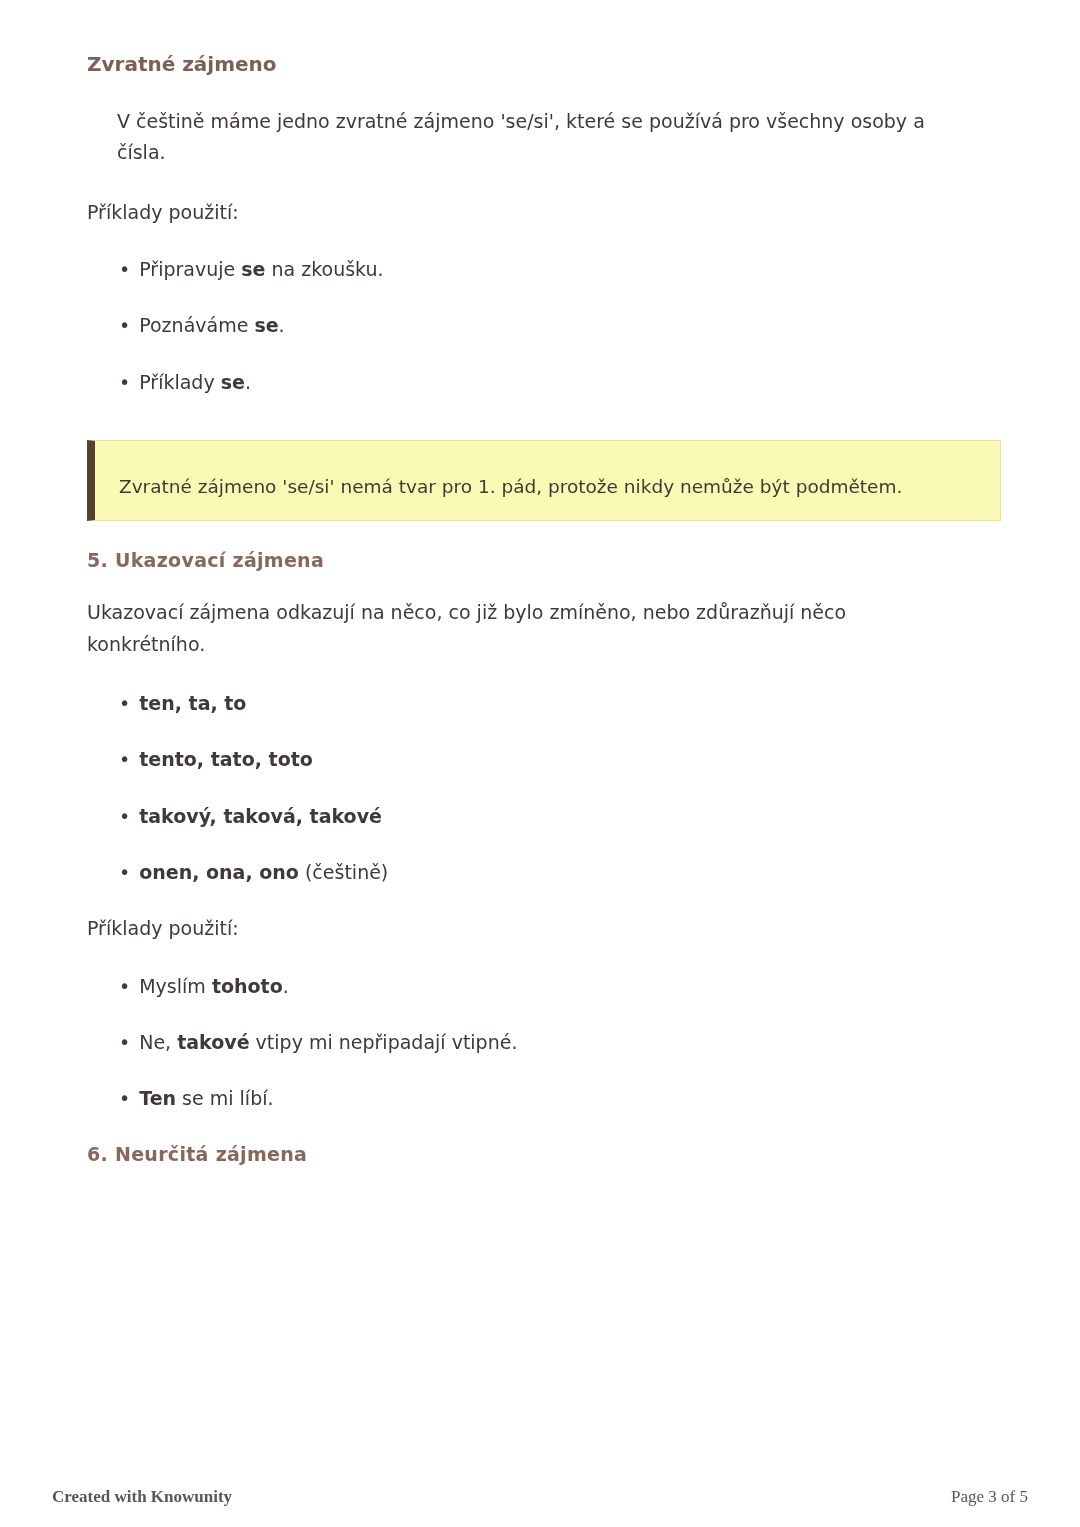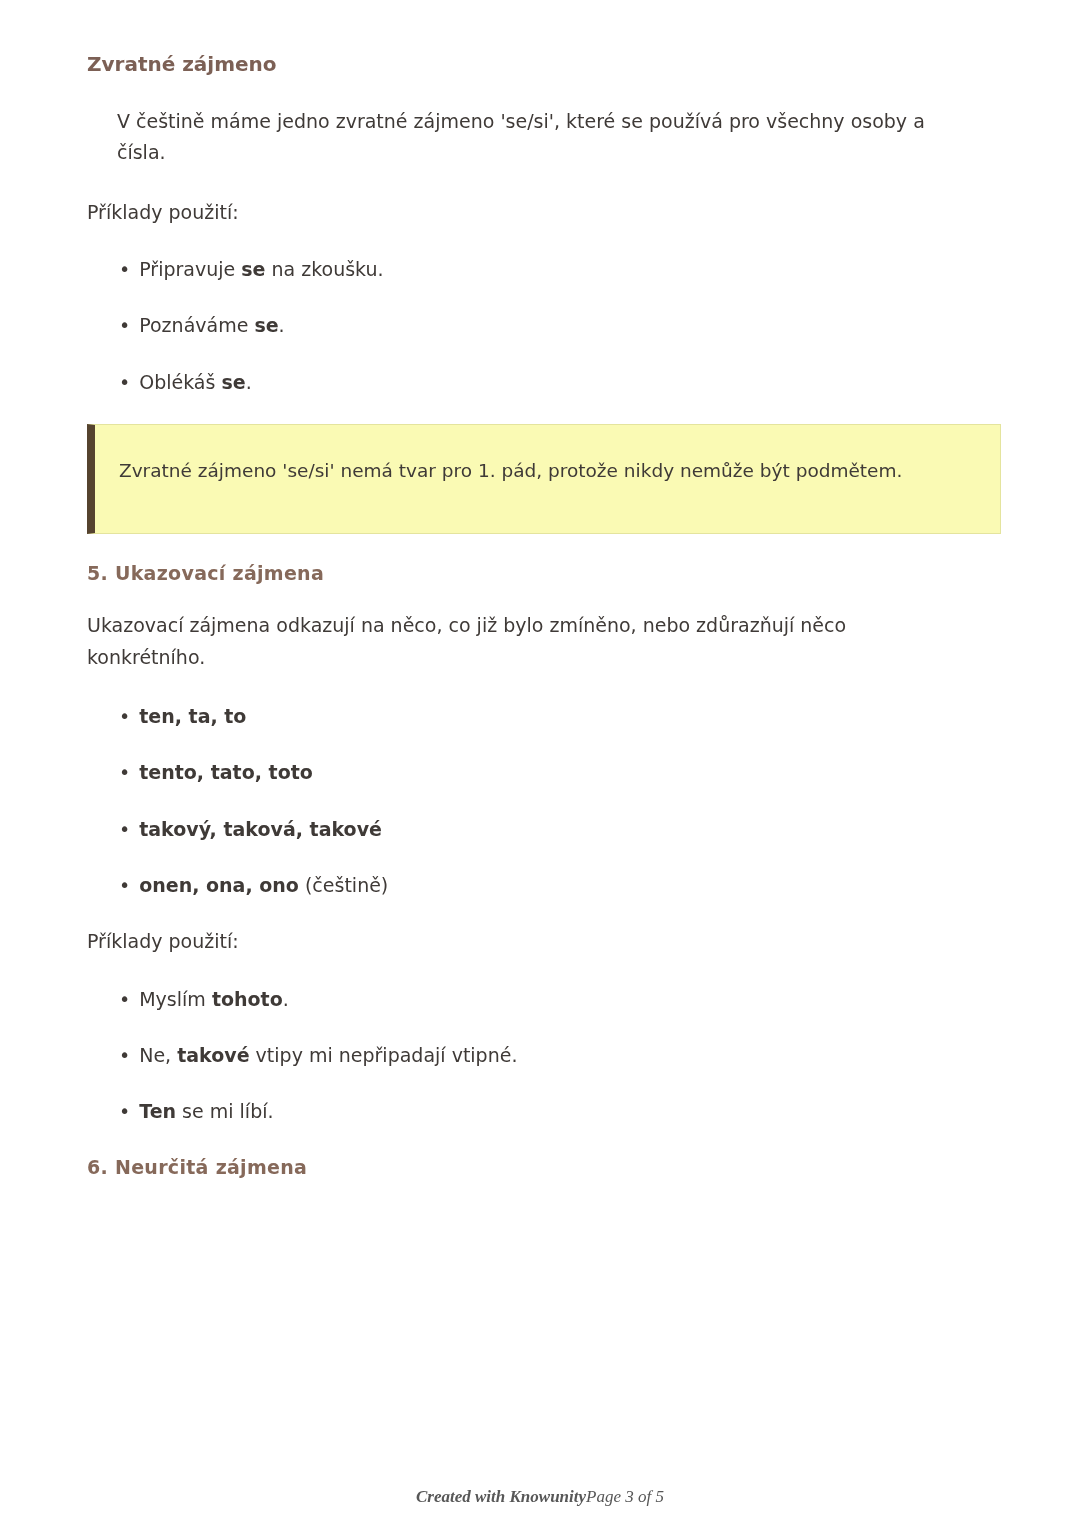"Oblékáš" span { text: Oblékáš -> Příklady }
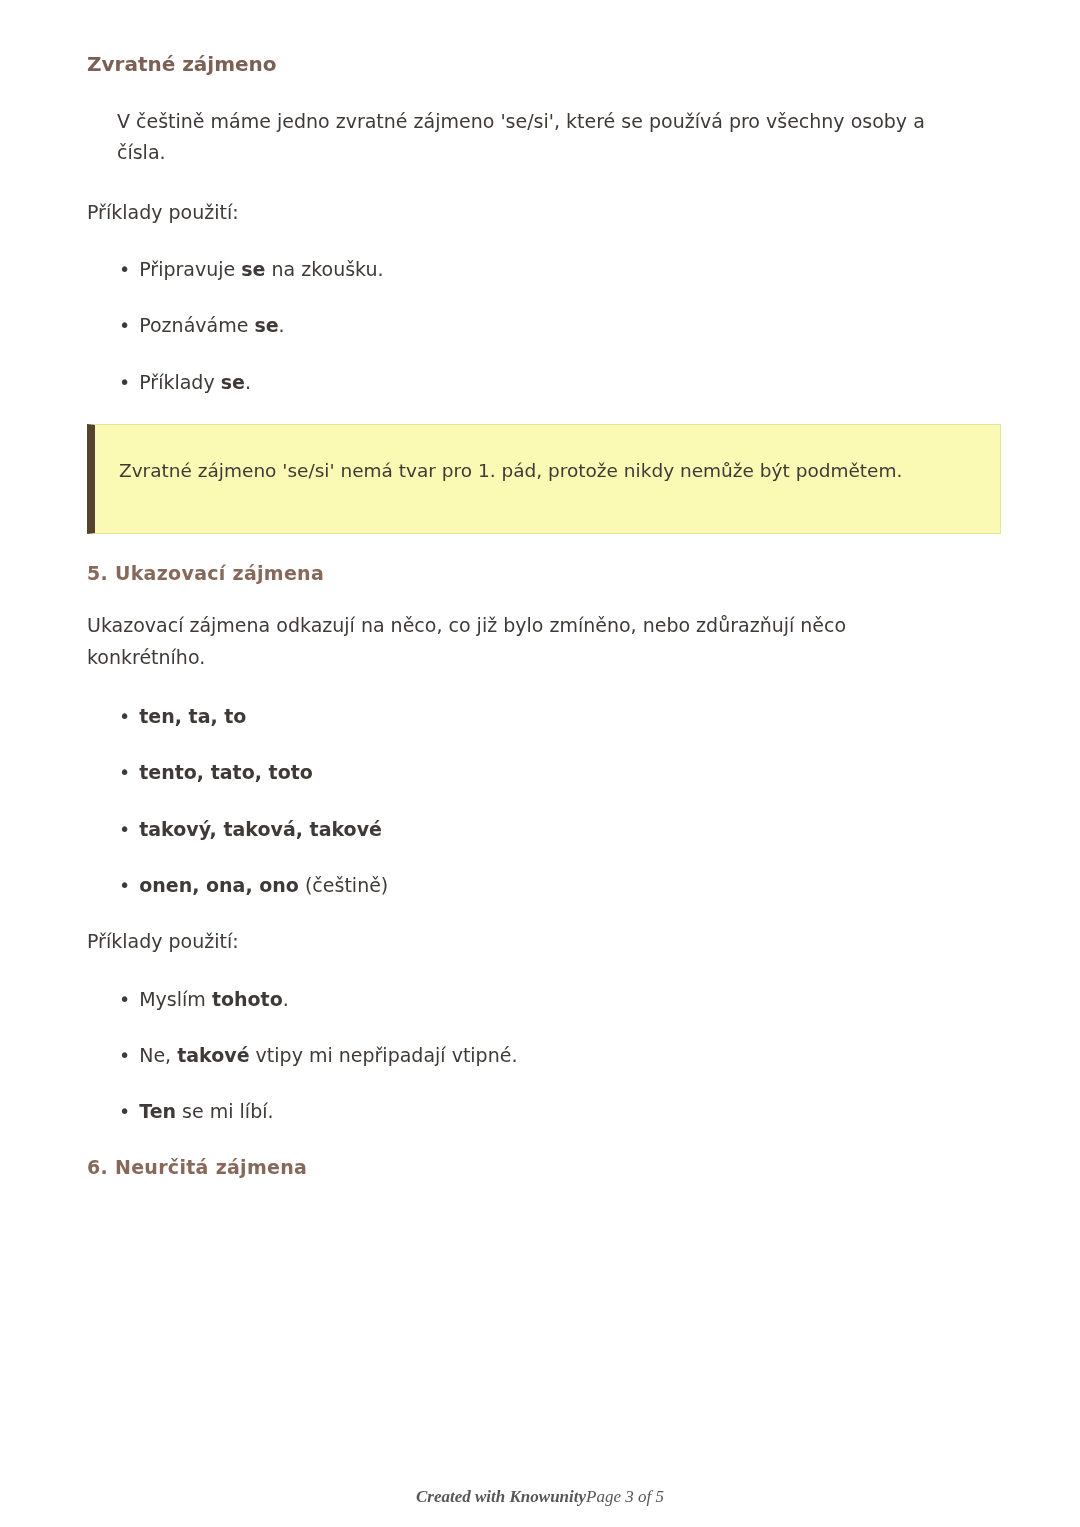"Zvratné zájmeno 'se/si' nemá tvar" .callout { margin: 26px 0 0 0 -> 42px 0 0 0; padding: 31px 16px 46px 24px -> 31px 16px 17px 24px }
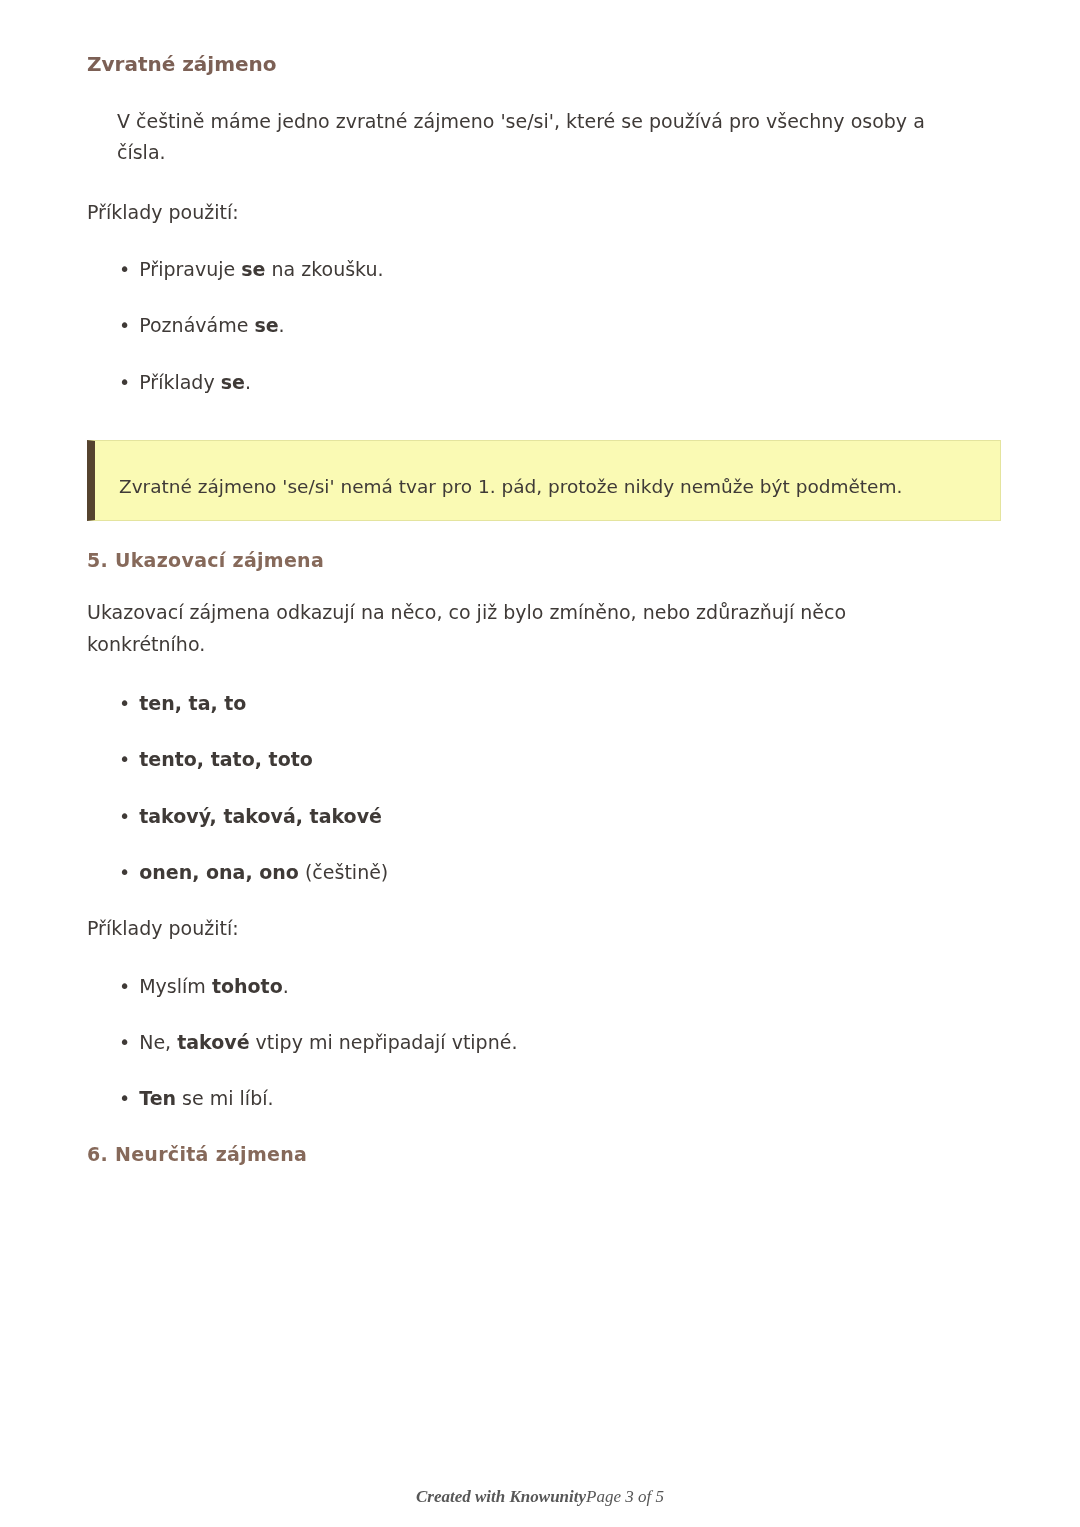"Created with Knowunity" .footer { font-style: italic -> none; justify-content: center -> space-between }
